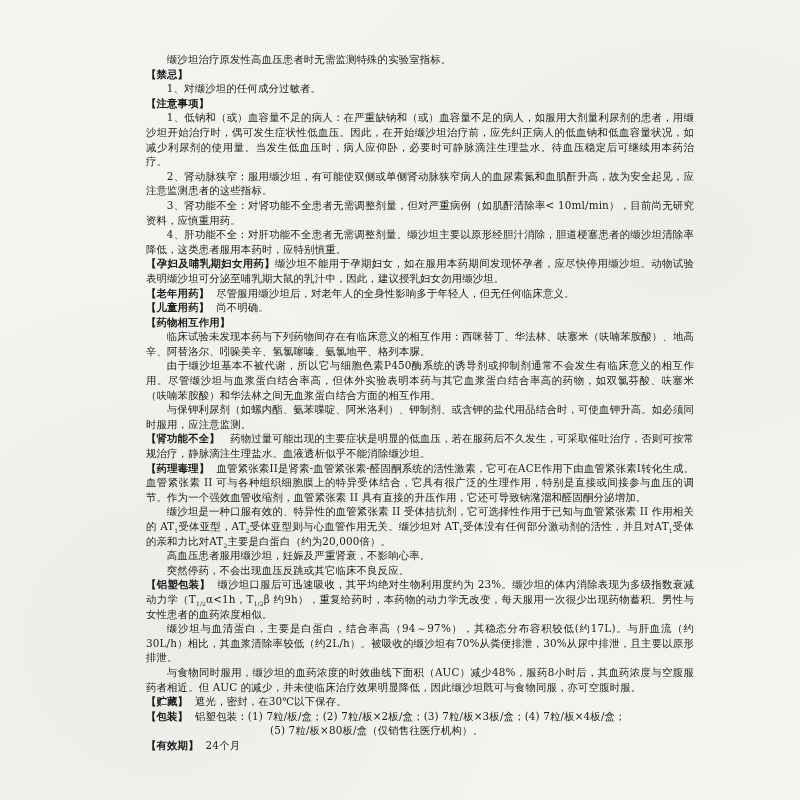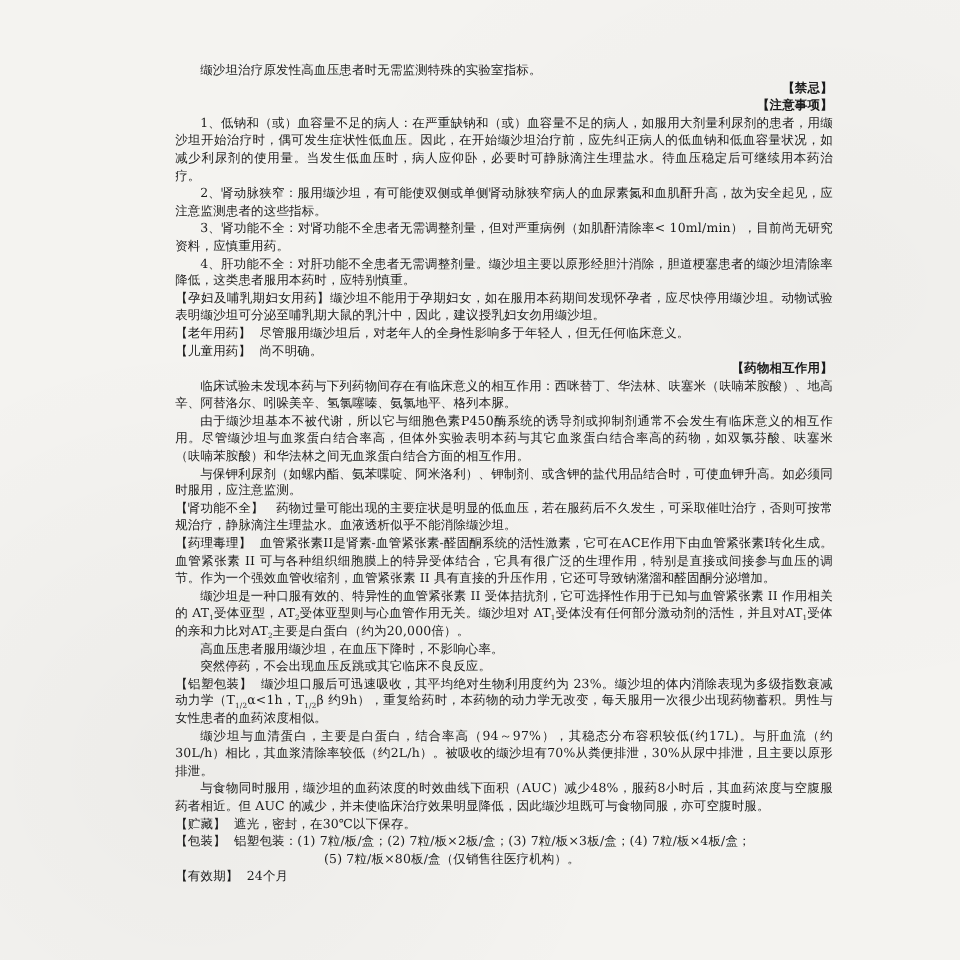"【禁忌】" .hd { text-align: right -> none }
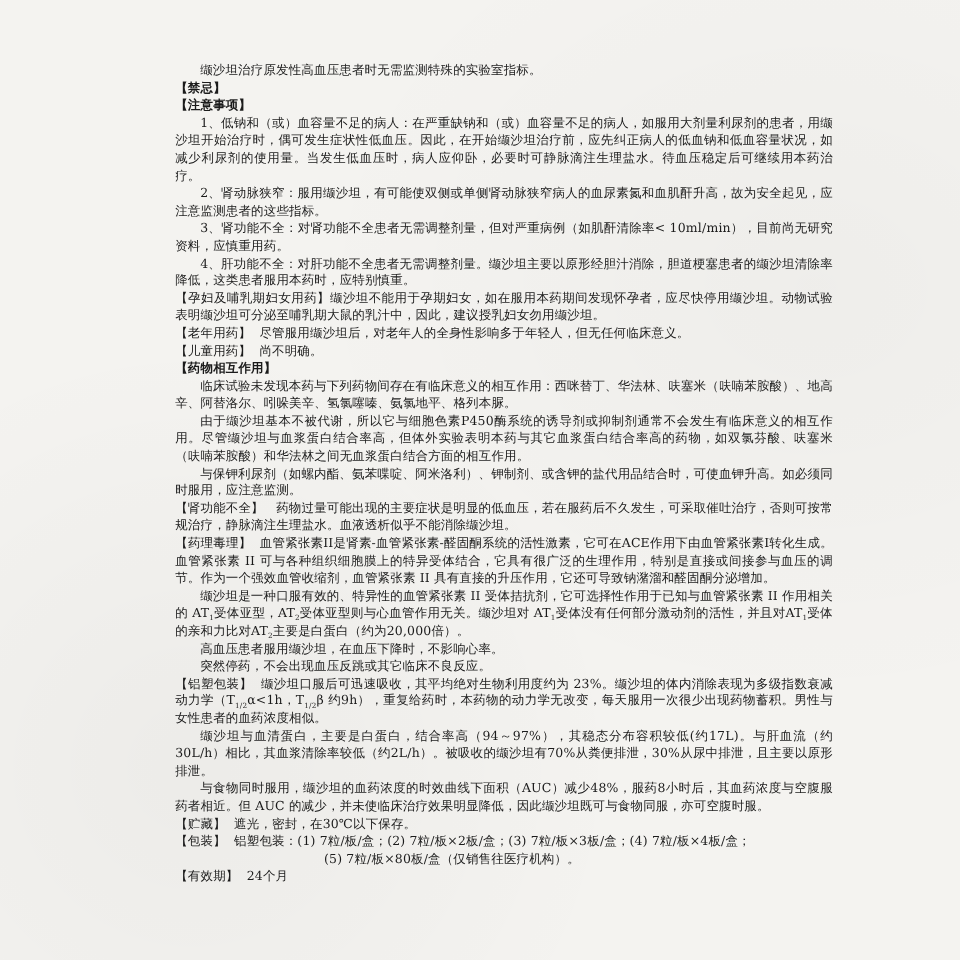"1、对缬沙坦的任何成分过敏者。" p.p { html: none -> <p>1、对缬沙坦的任何成分过敏者。</p> }
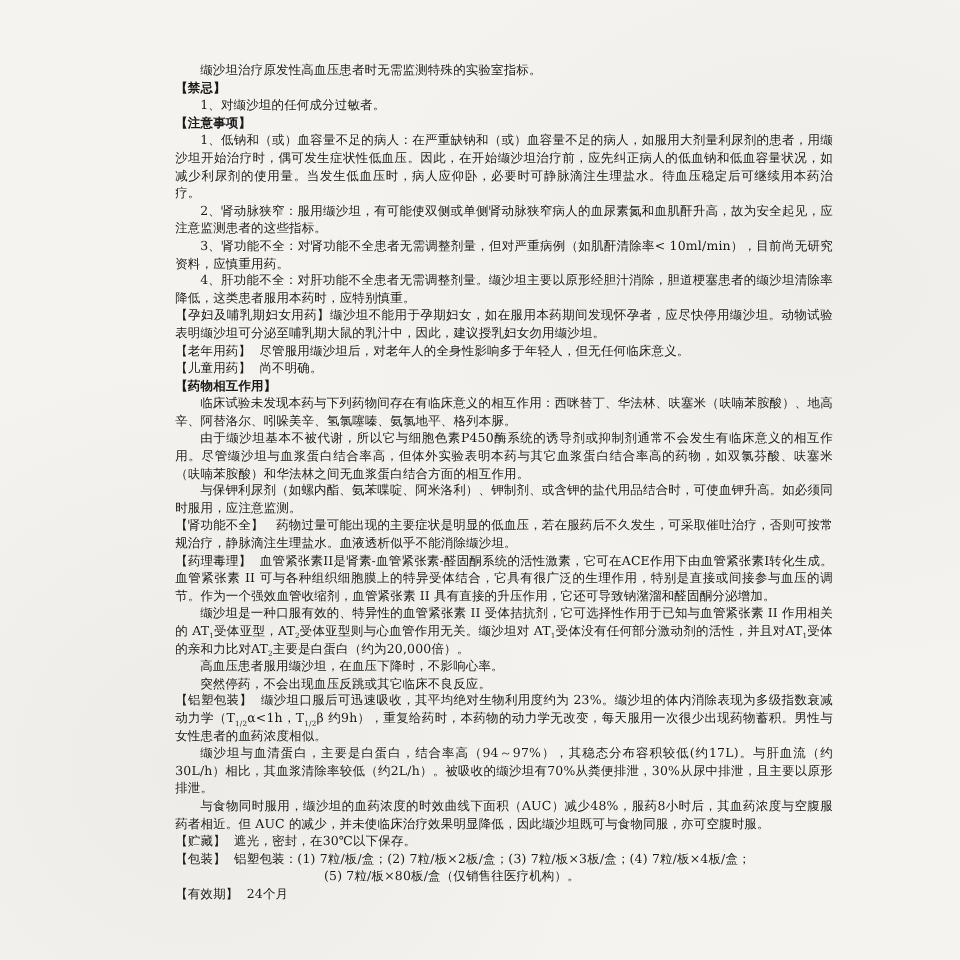"【孕妇及哺乳期妇女用药】" .hd-inline { font-weight: normal -> bold }
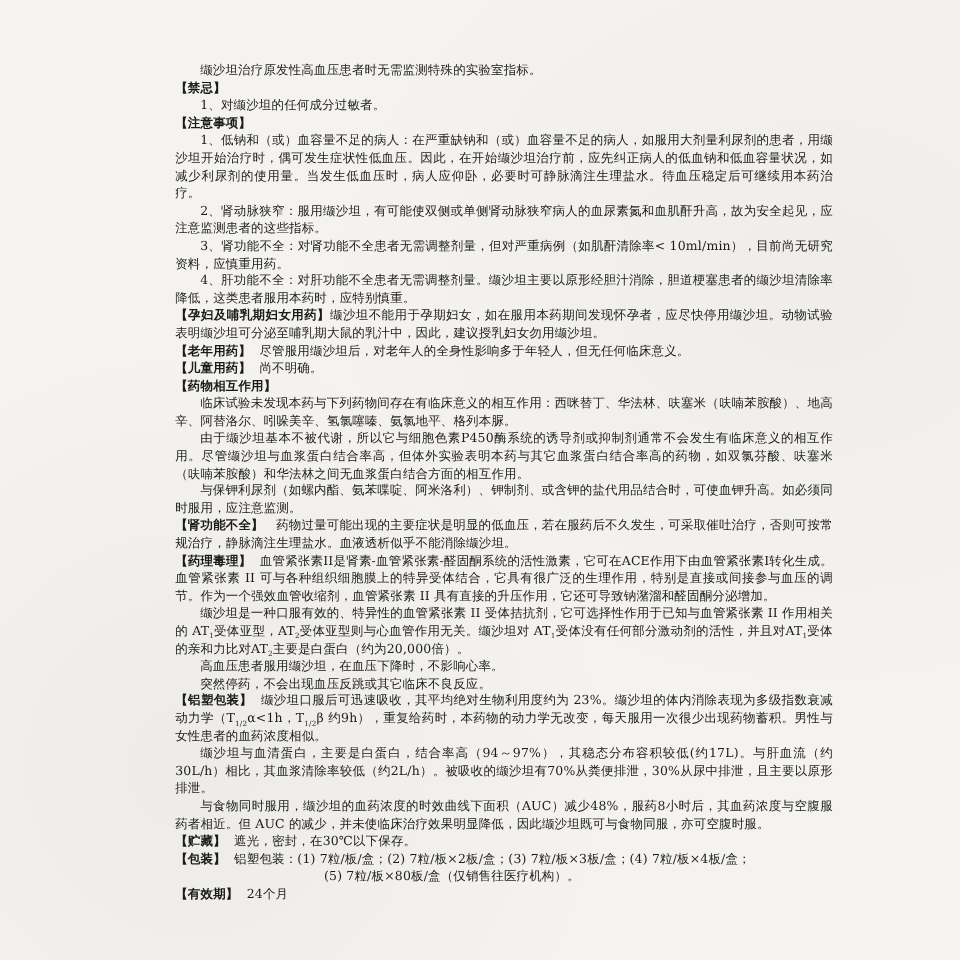"高血压患者服用缬沙坦，在血压下降时，不影响心率。" p.p { text: 在血压下降时 -> 妊娠及严重肾衰 }
